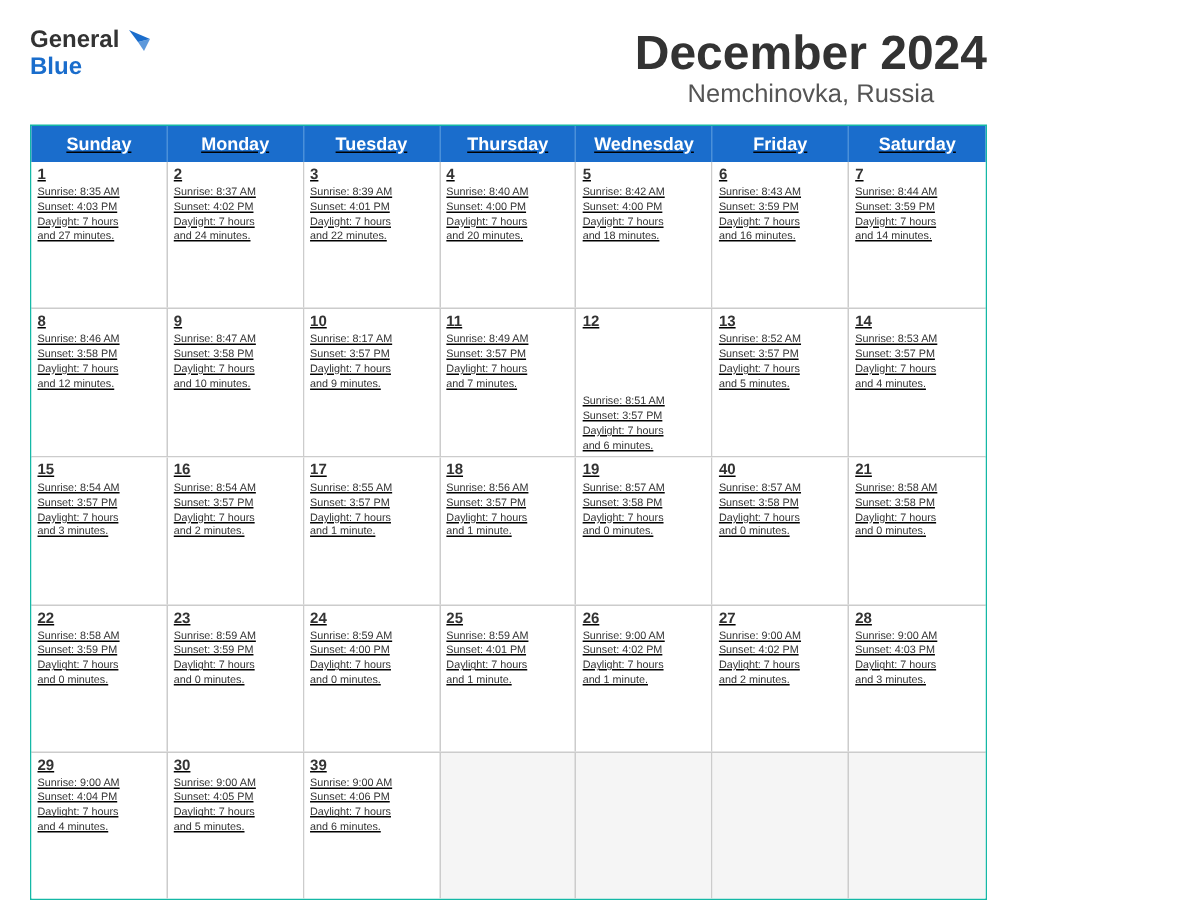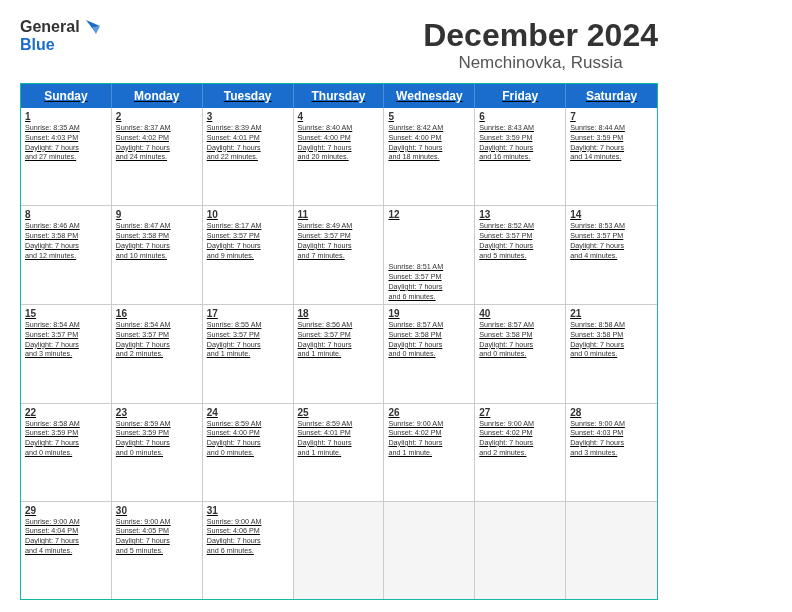"31" span.day-num { text: 31 -> 39 }
